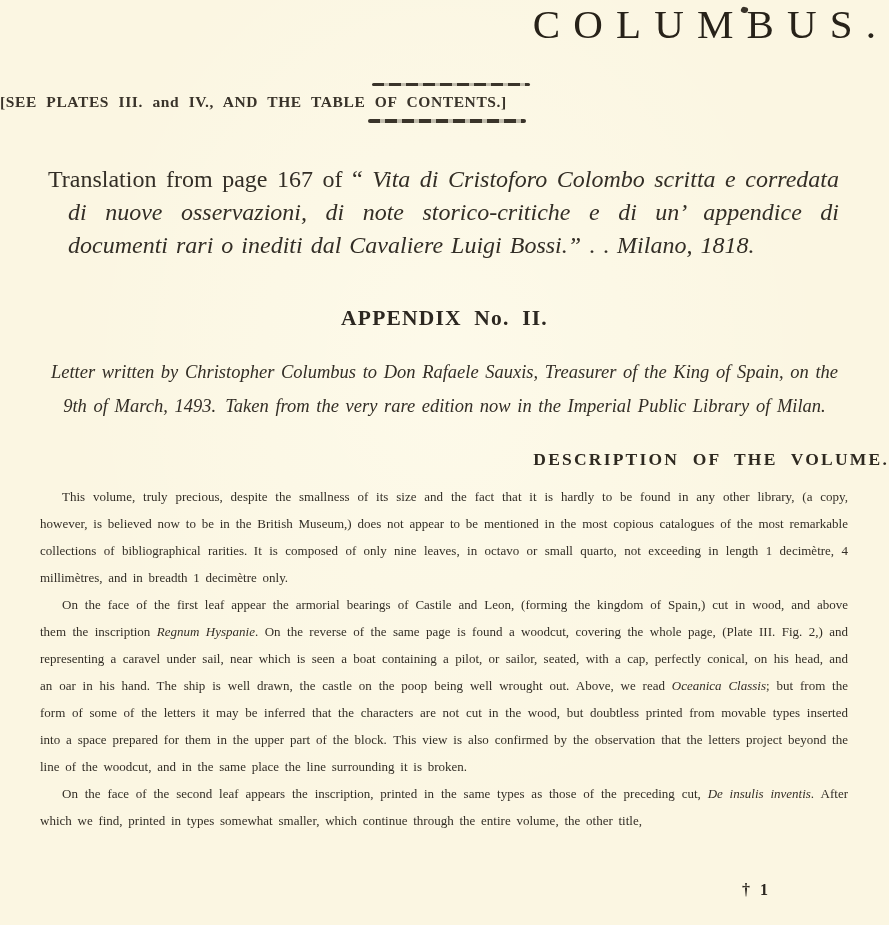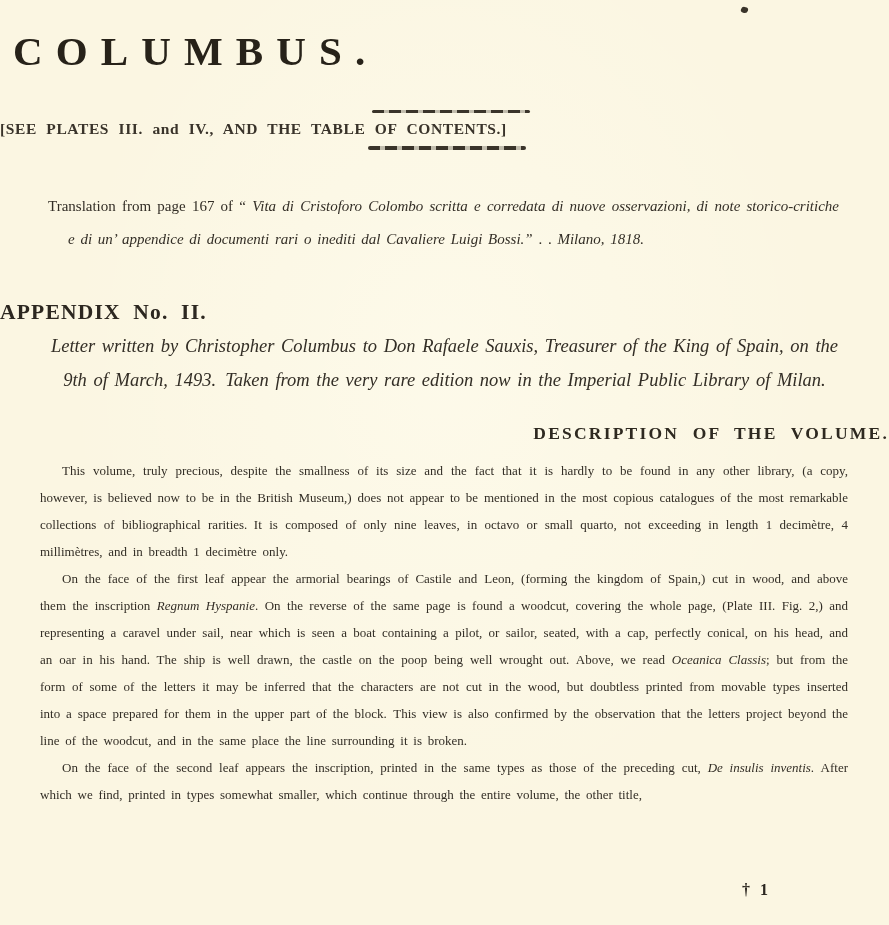"COLUMBUS." .title { font-weight: bold -> normal; padding-top: 27px -> none; text-align: left -> right }
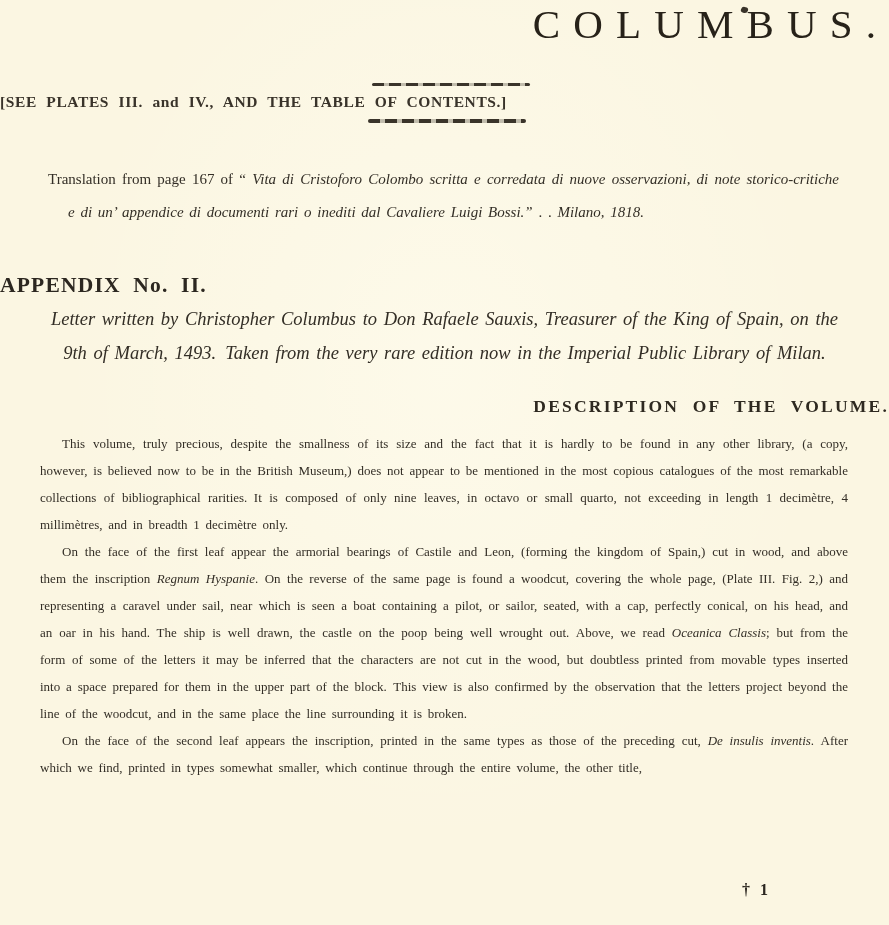"Translation from page 167 of" .translation { font-size: 15px -> 24px }
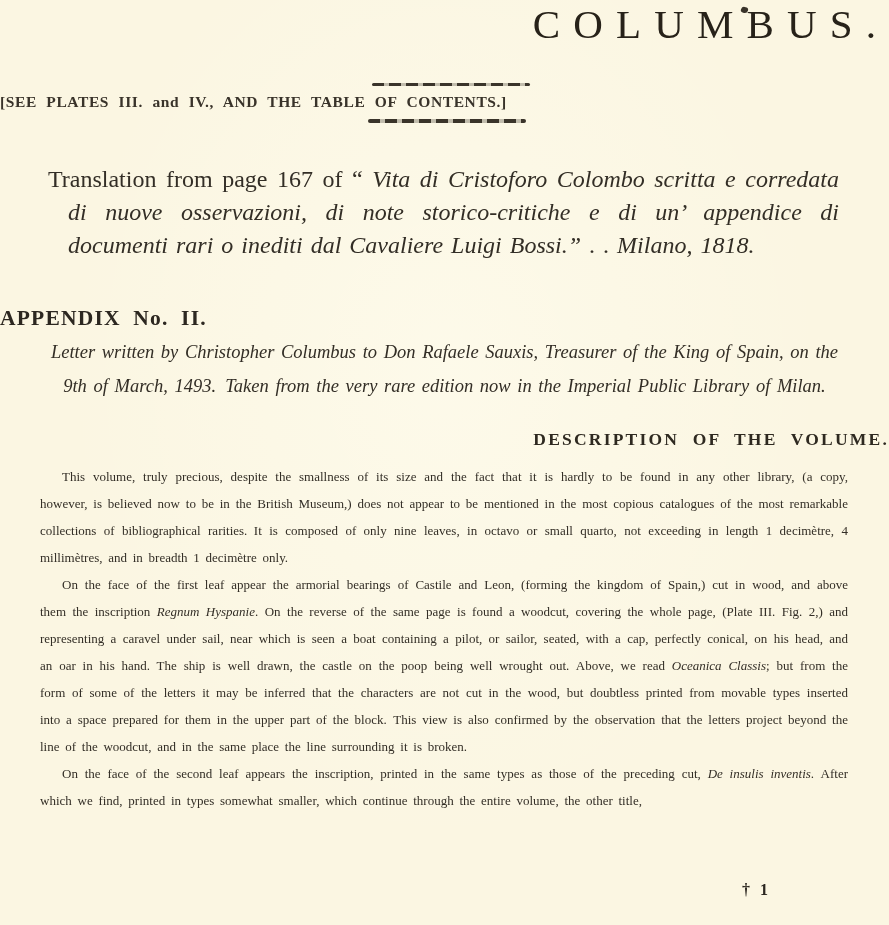"APPENDIX No. II." .appendix-heading { text-align: none -> center }
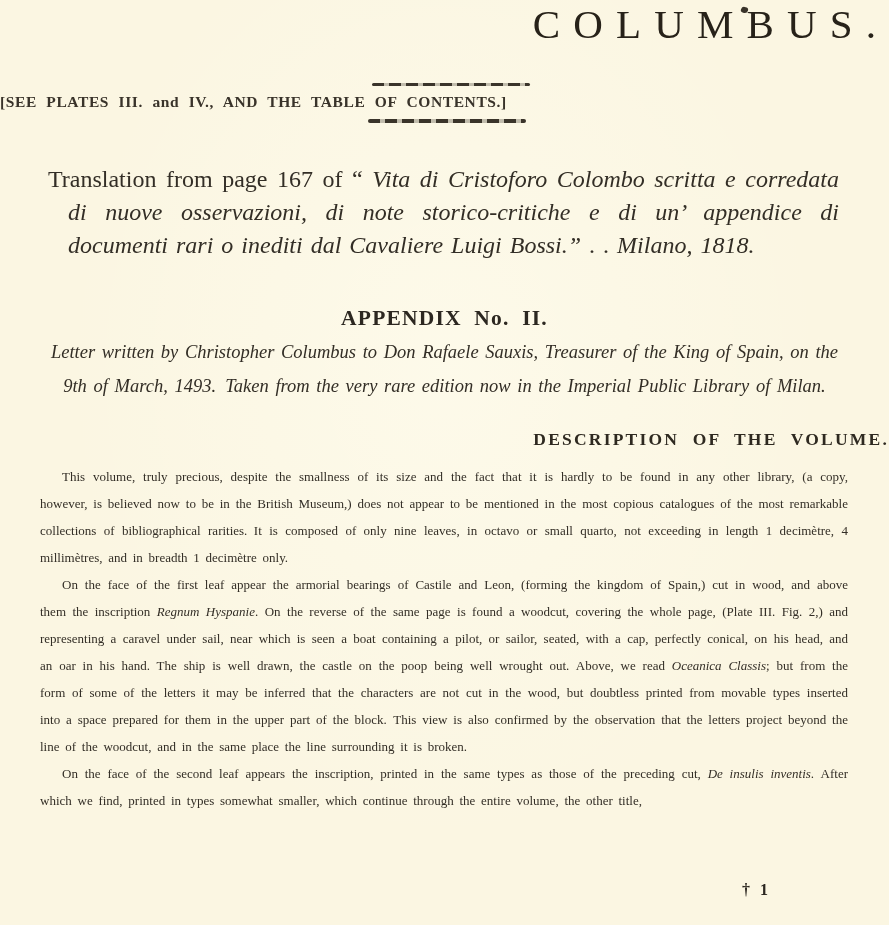"Letter written by Christopher Columbus" .letter-description { margin: 4px 44px 0 44px -> 24px 44px 0 44px }
